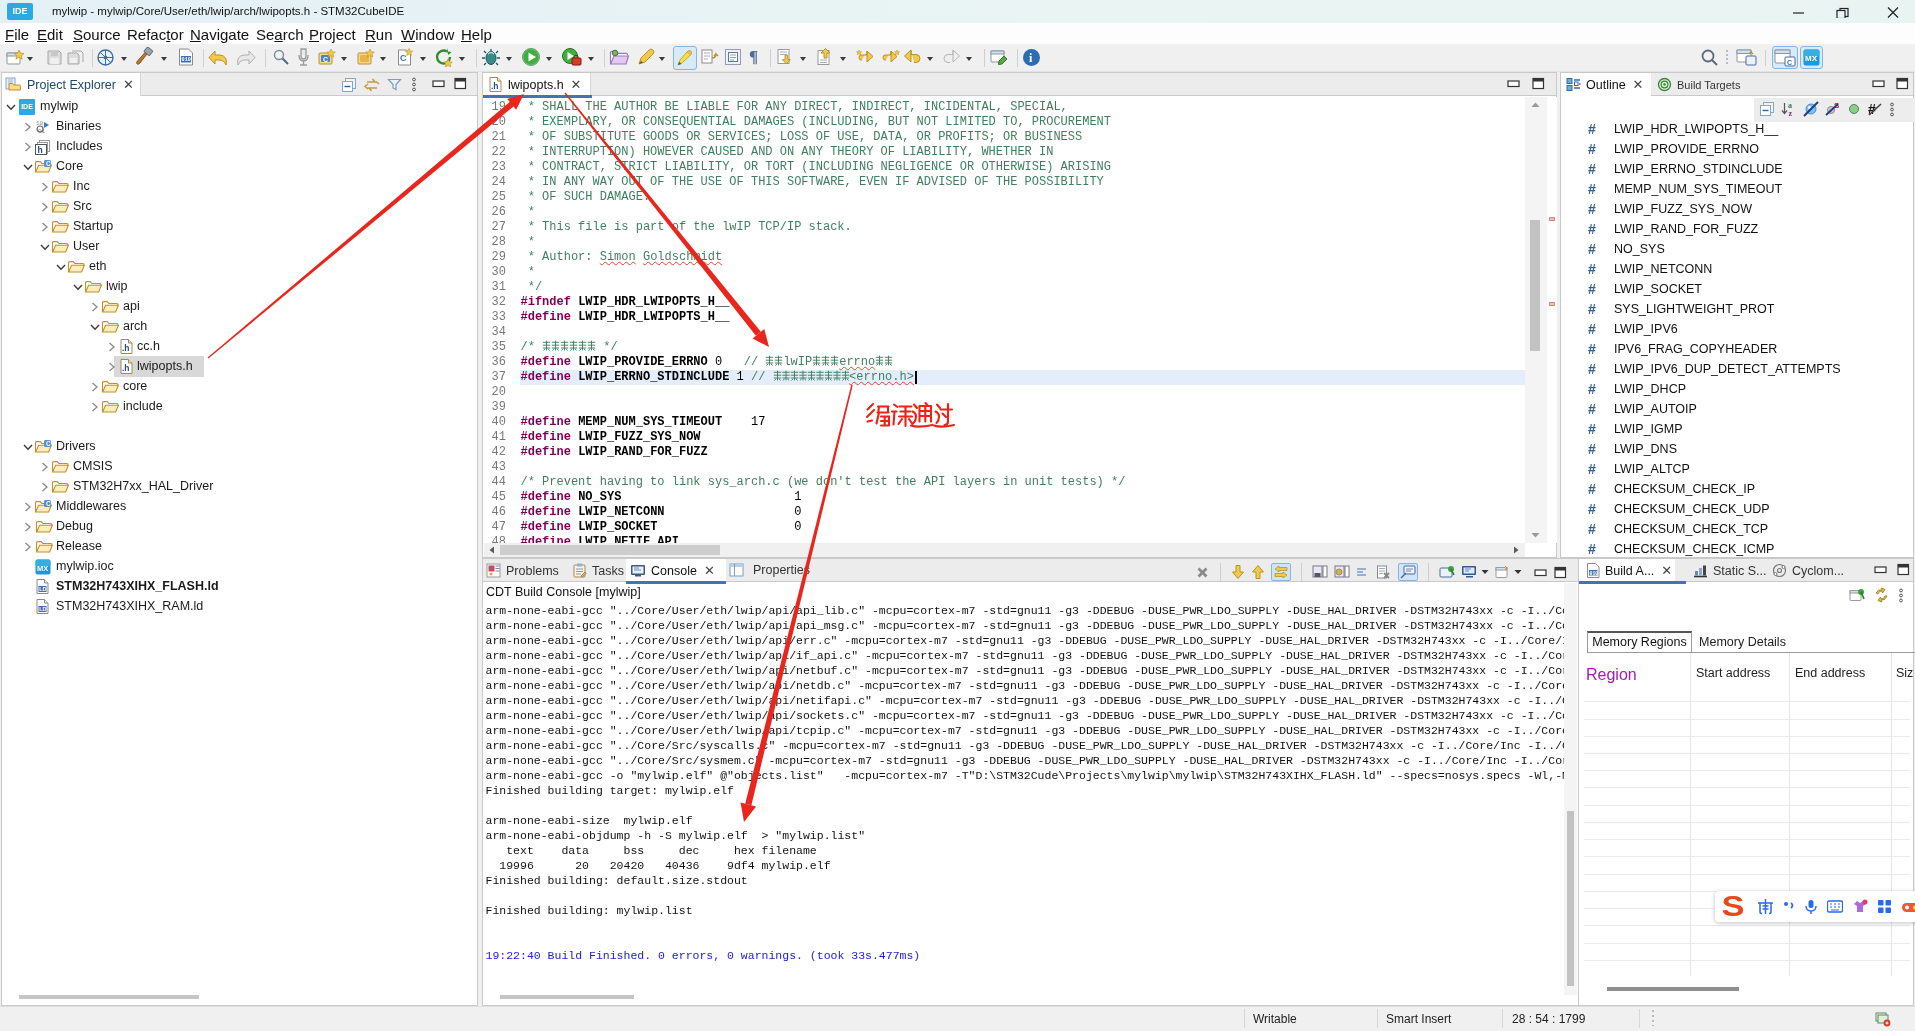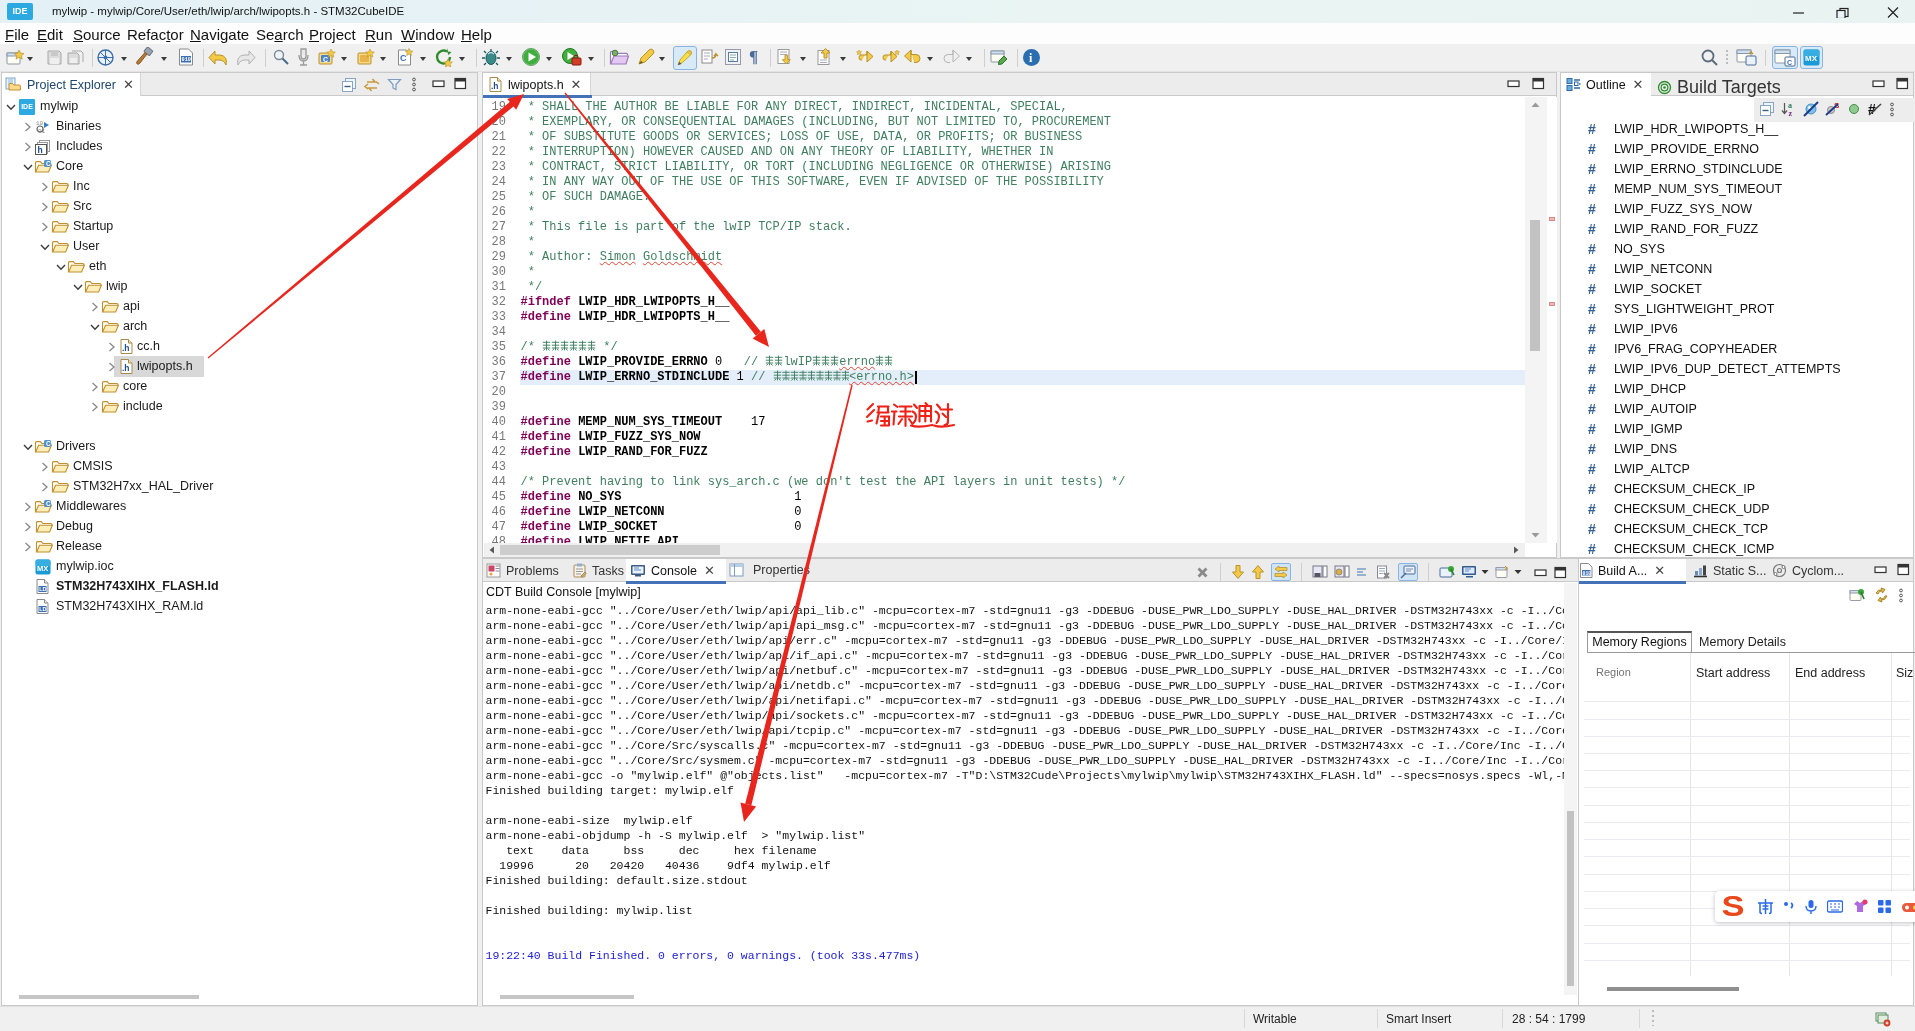"Build Targets" div.a { font-size: 18px -> 11px }
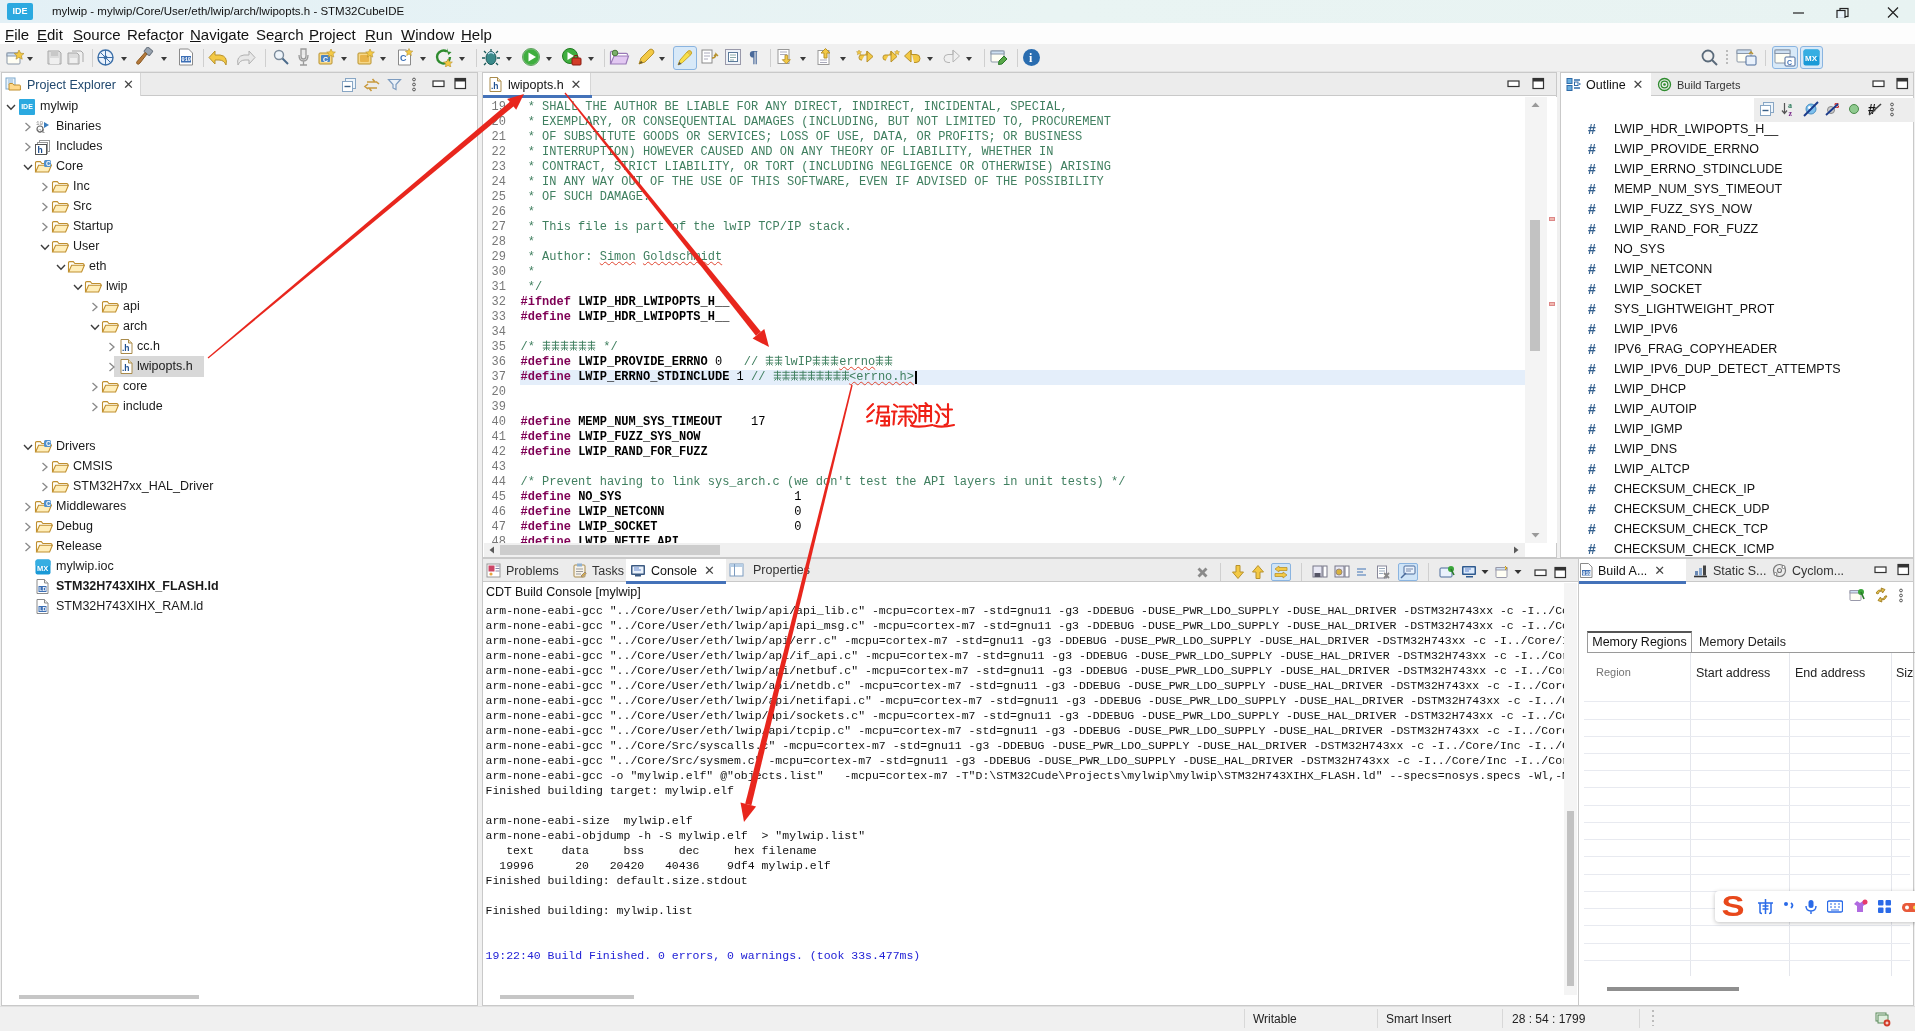"Build A..." div.vtab { padding-left: none -> 7px; width: 107px -> 96px }
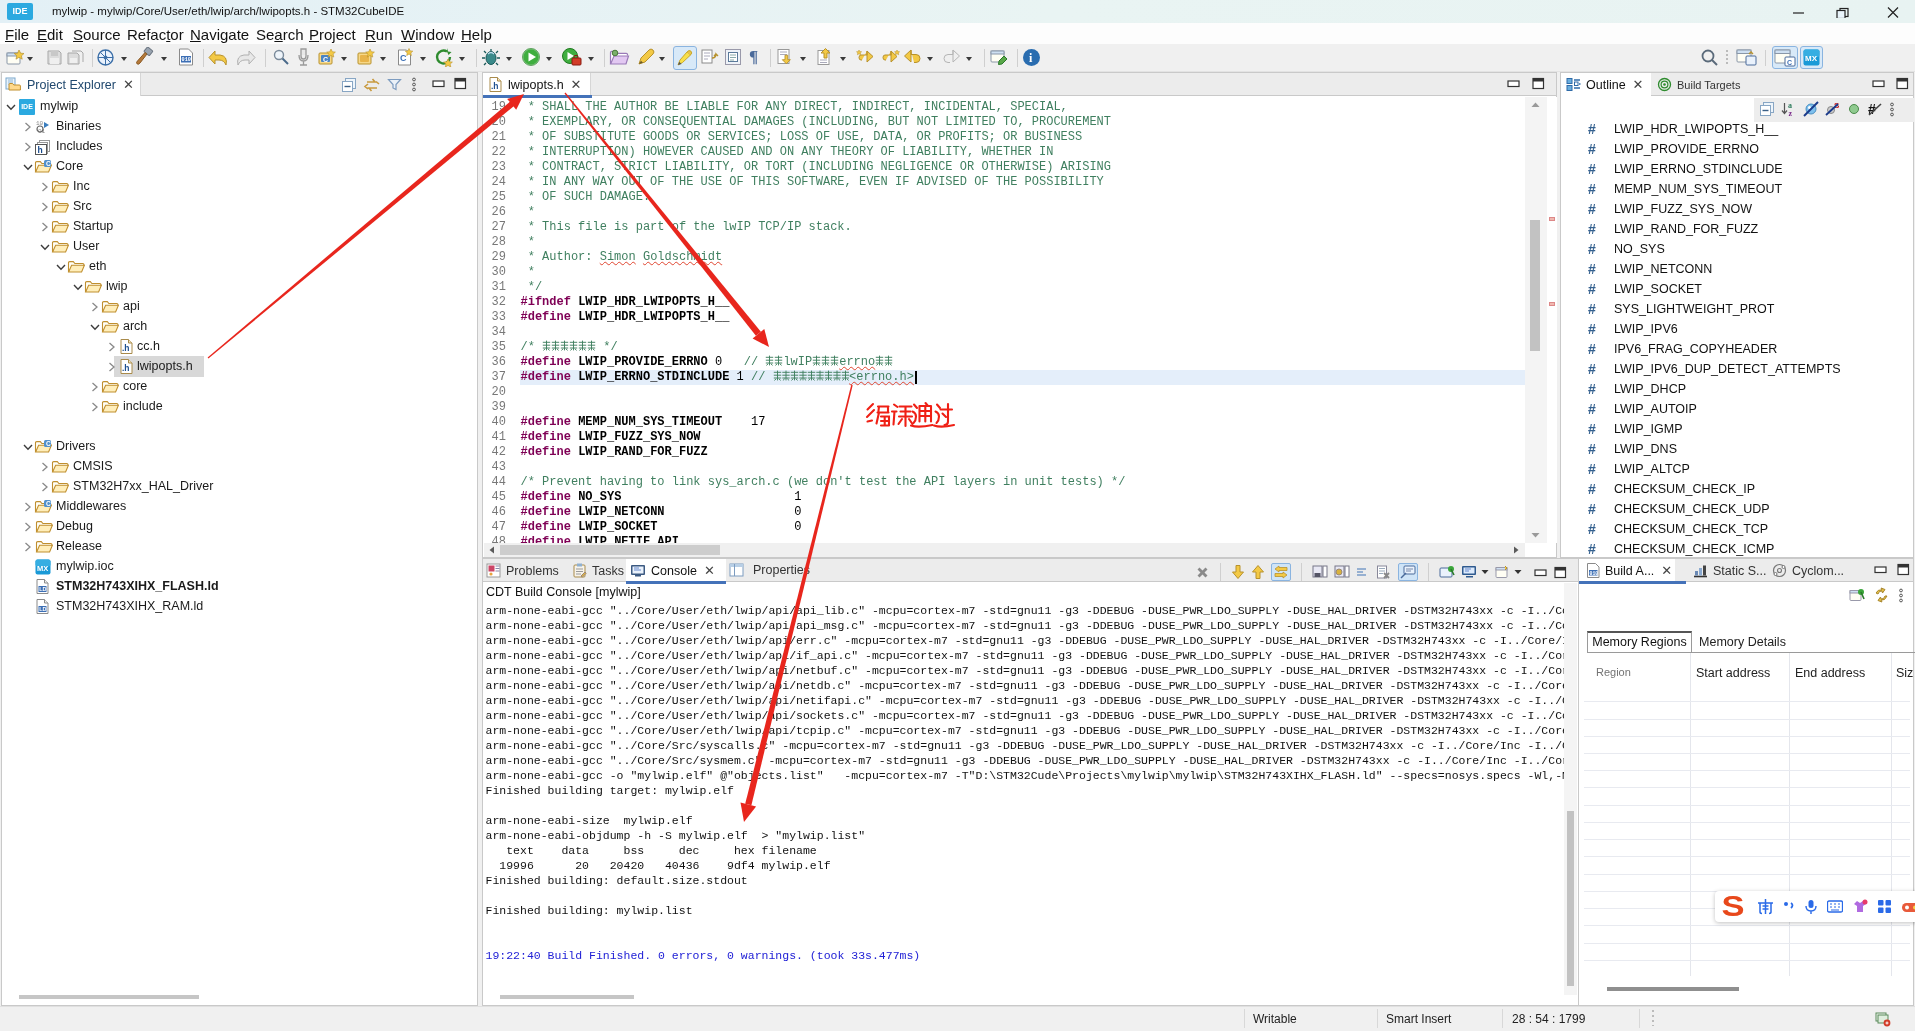"Region" div.a { color: #737373 -> #a21caf; font-size: 11px -> 16px; left: 12px -> 2px }
